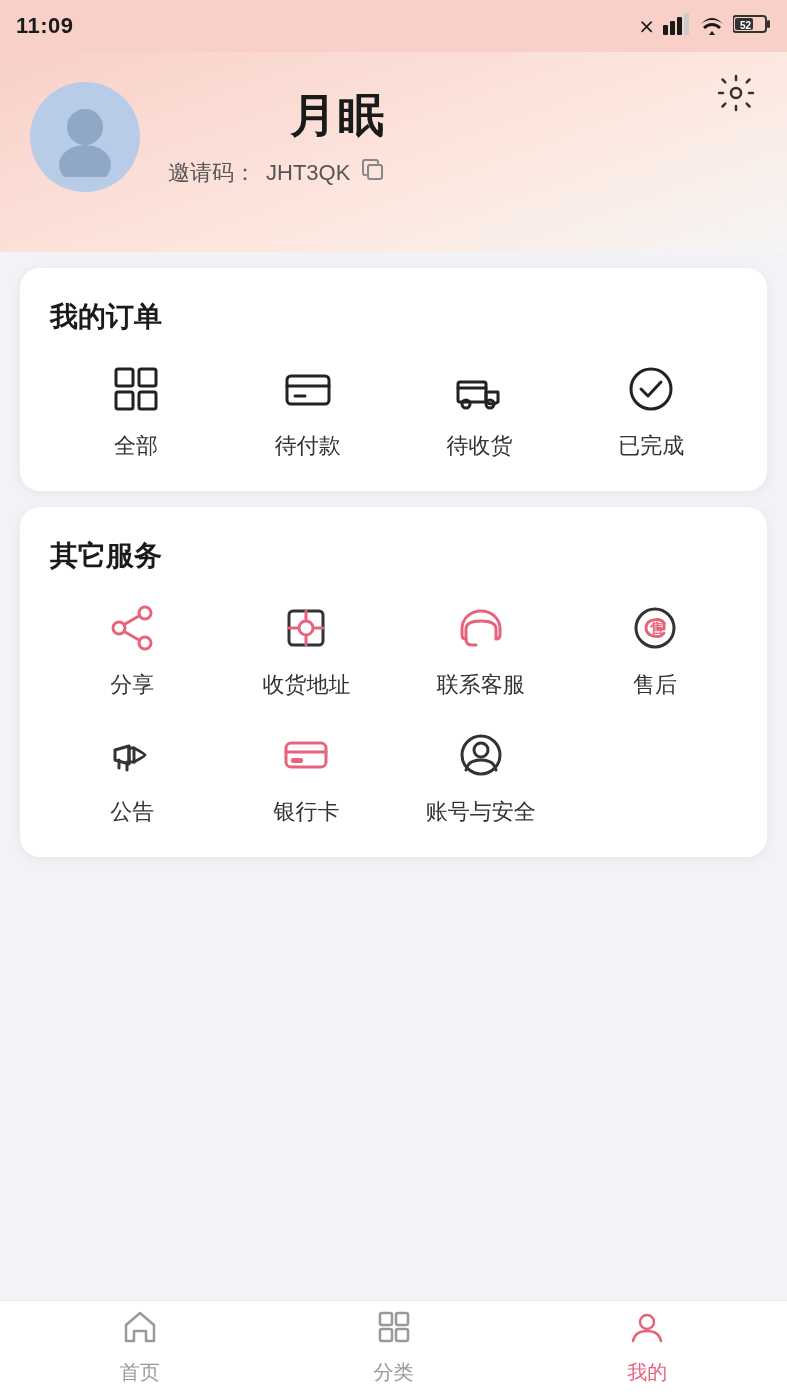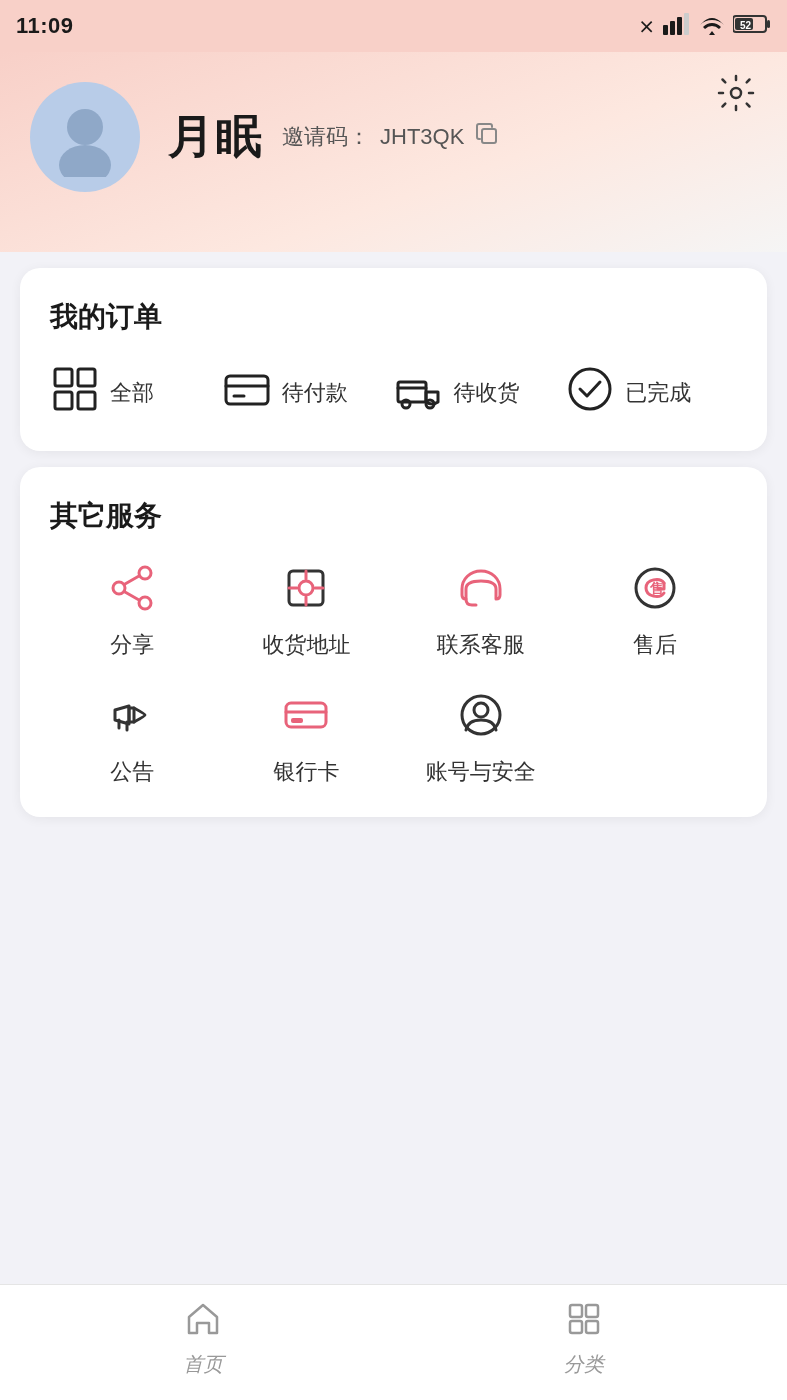"月眠" .profile-text { flex-direction: row -> column; gap: 18px -> 10px }
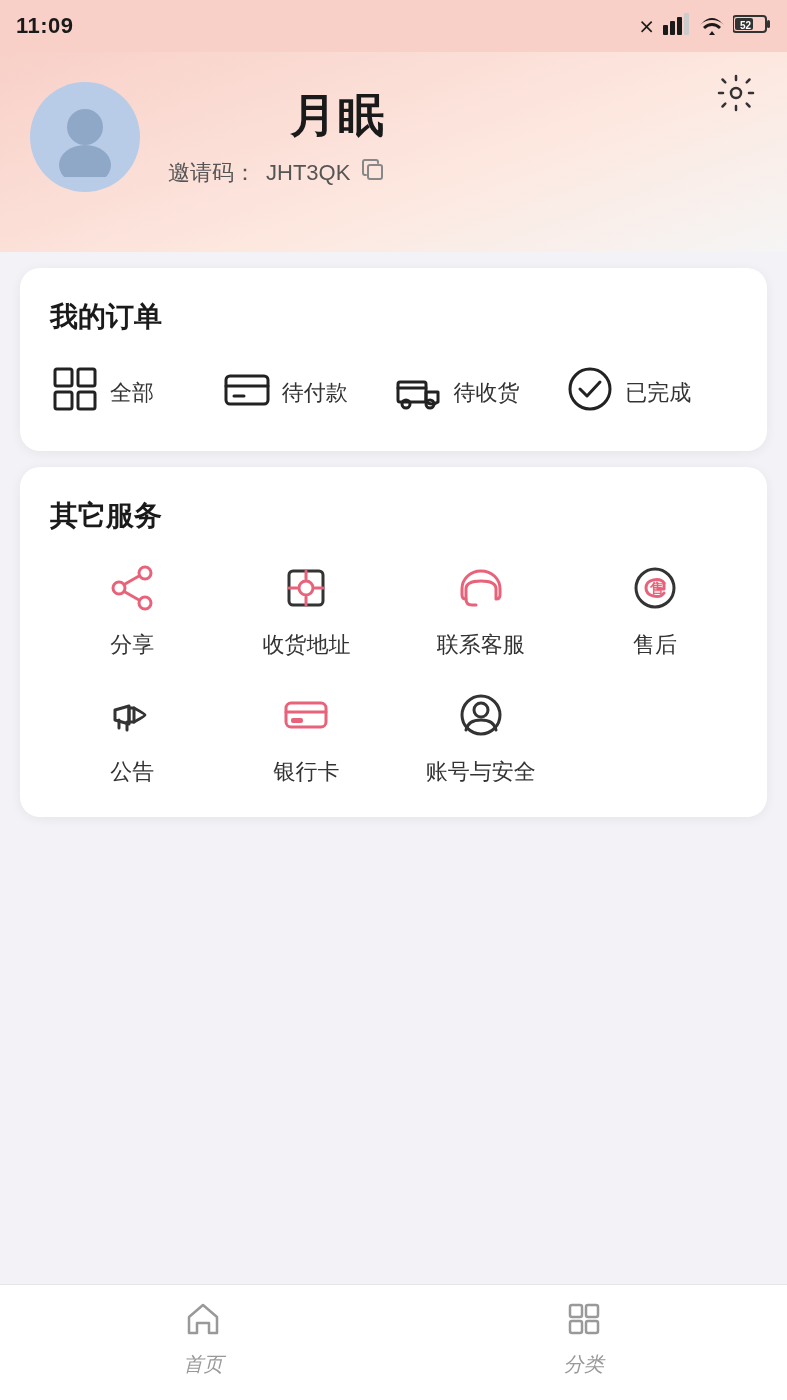"全部" .order-item { flex-direction: row -> column }
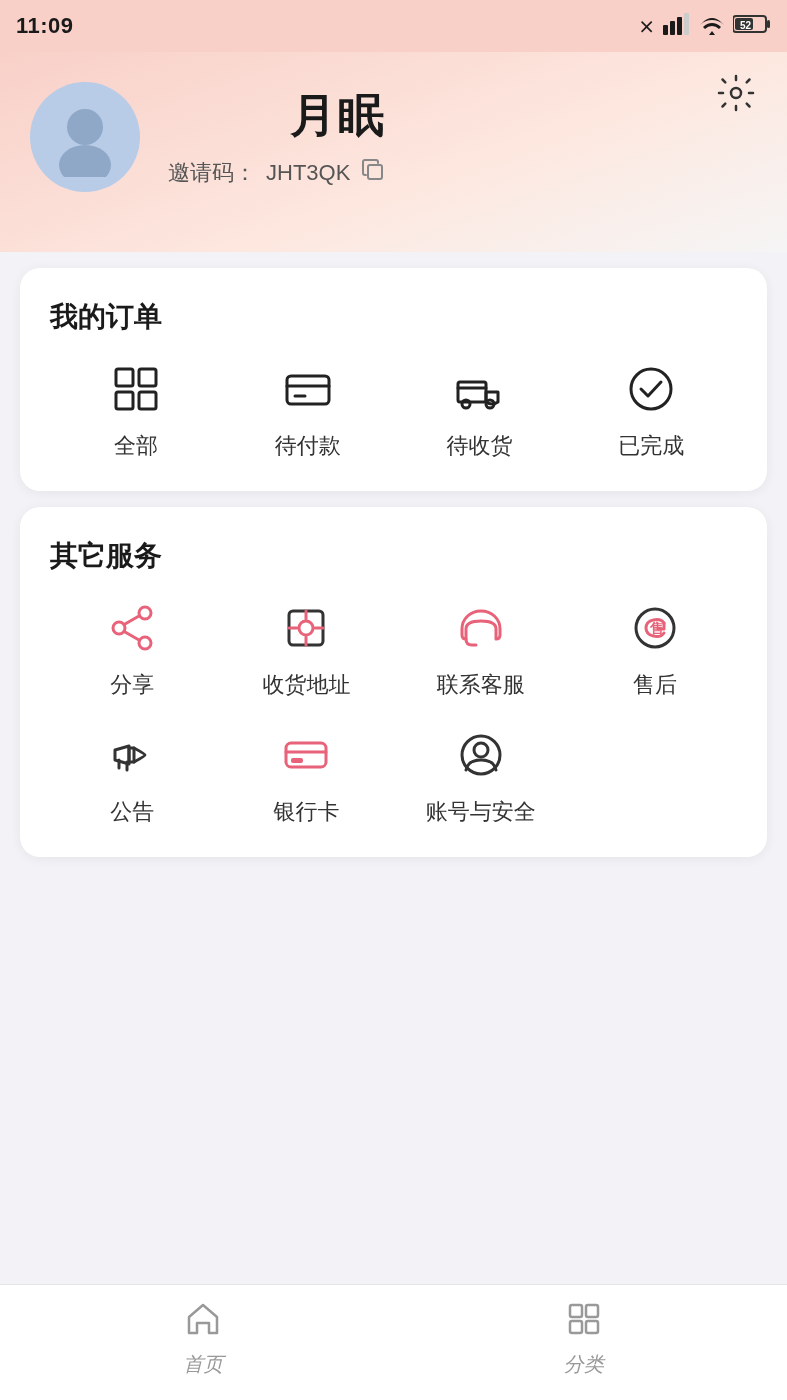"首页" .bottom-nav { font-style: italic -> none; height: 116px -> 100px }
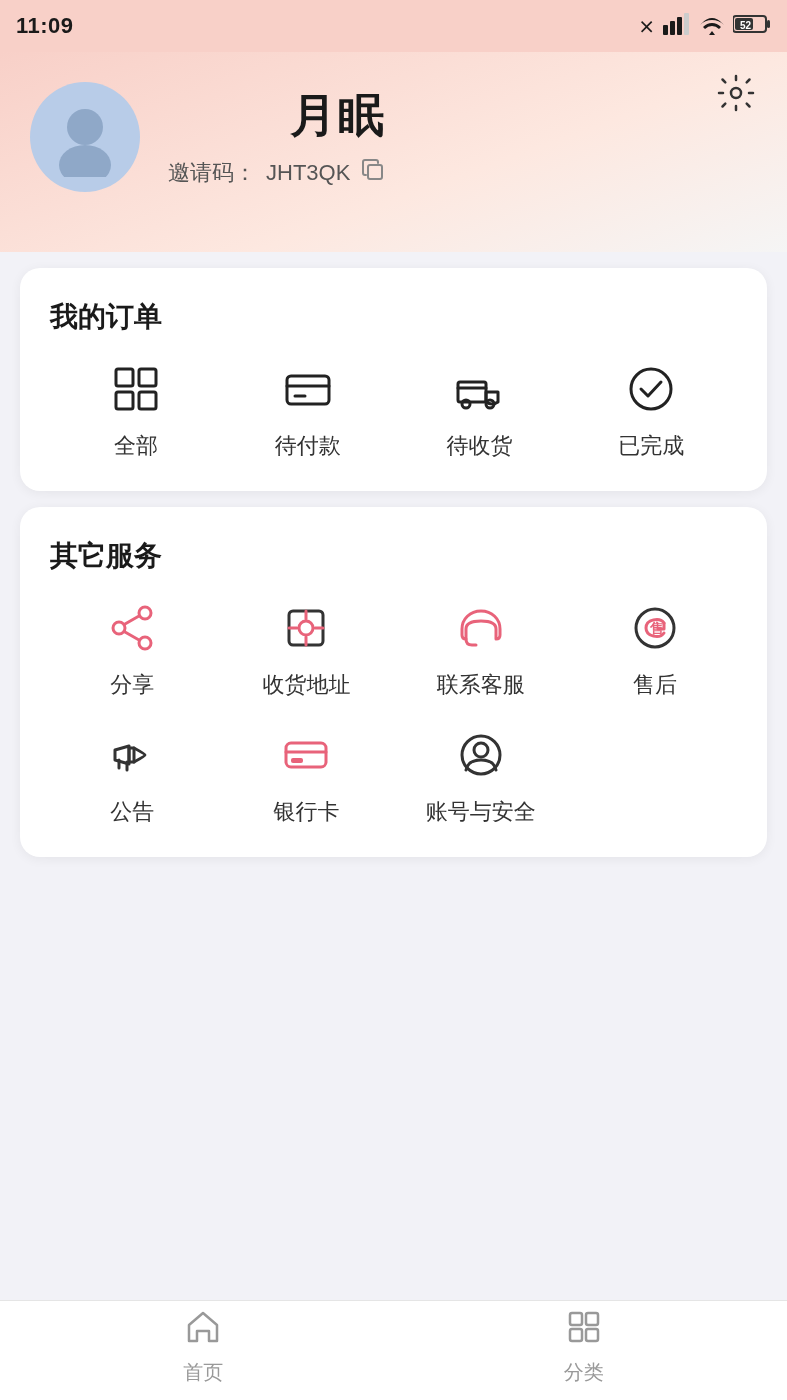"我的" div.nav-item { html: none -> <div> <div> <svg> <circle></circle> <path></path> </svg> </div> <span>我的</span> </div> }
